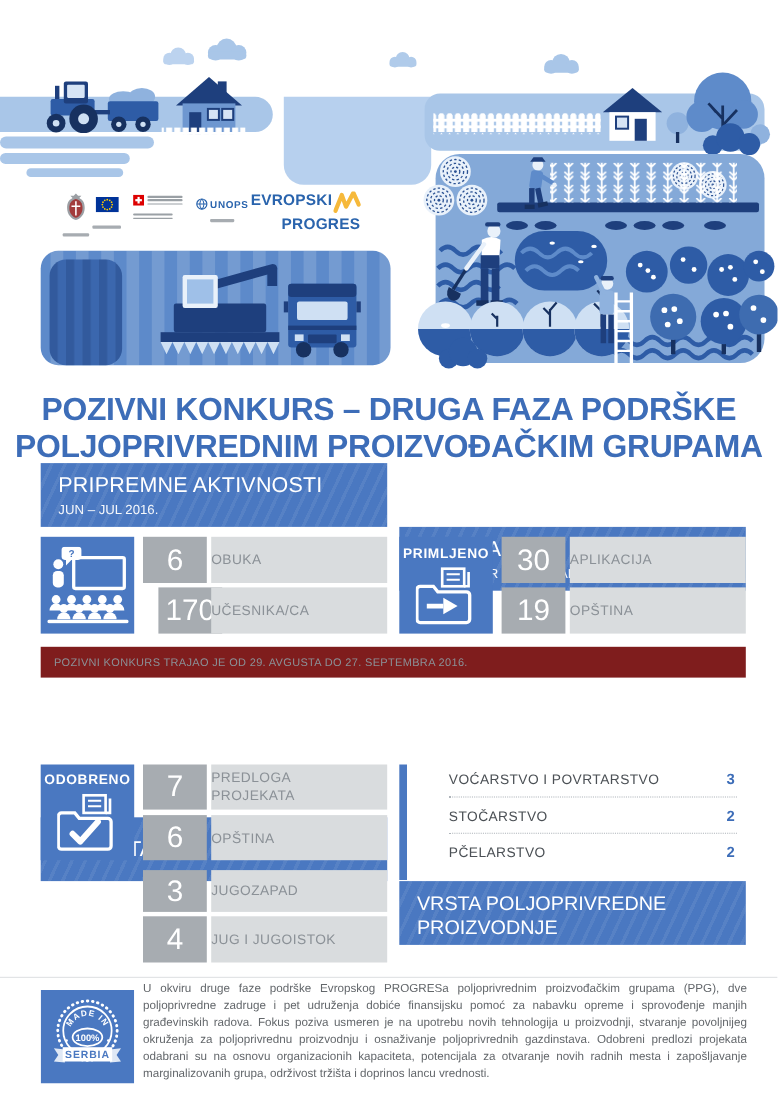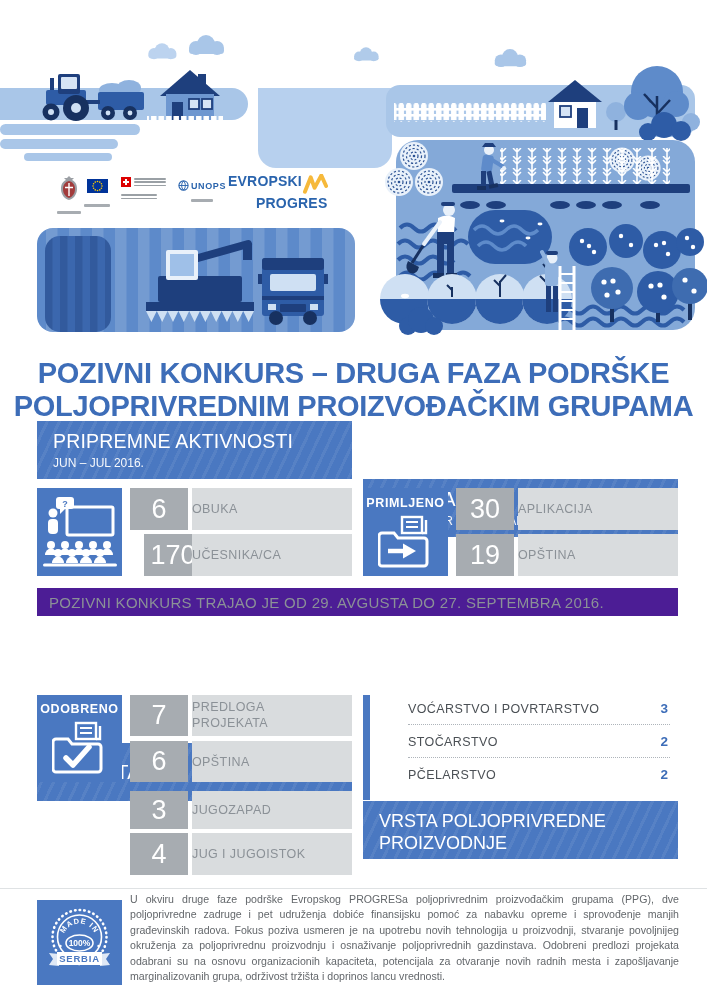"POZIVNI KONKURS TRAJAO JE OD" .note { background: #4c1d95 -> #7f1d1d; font-size: 15px -> 10px }
